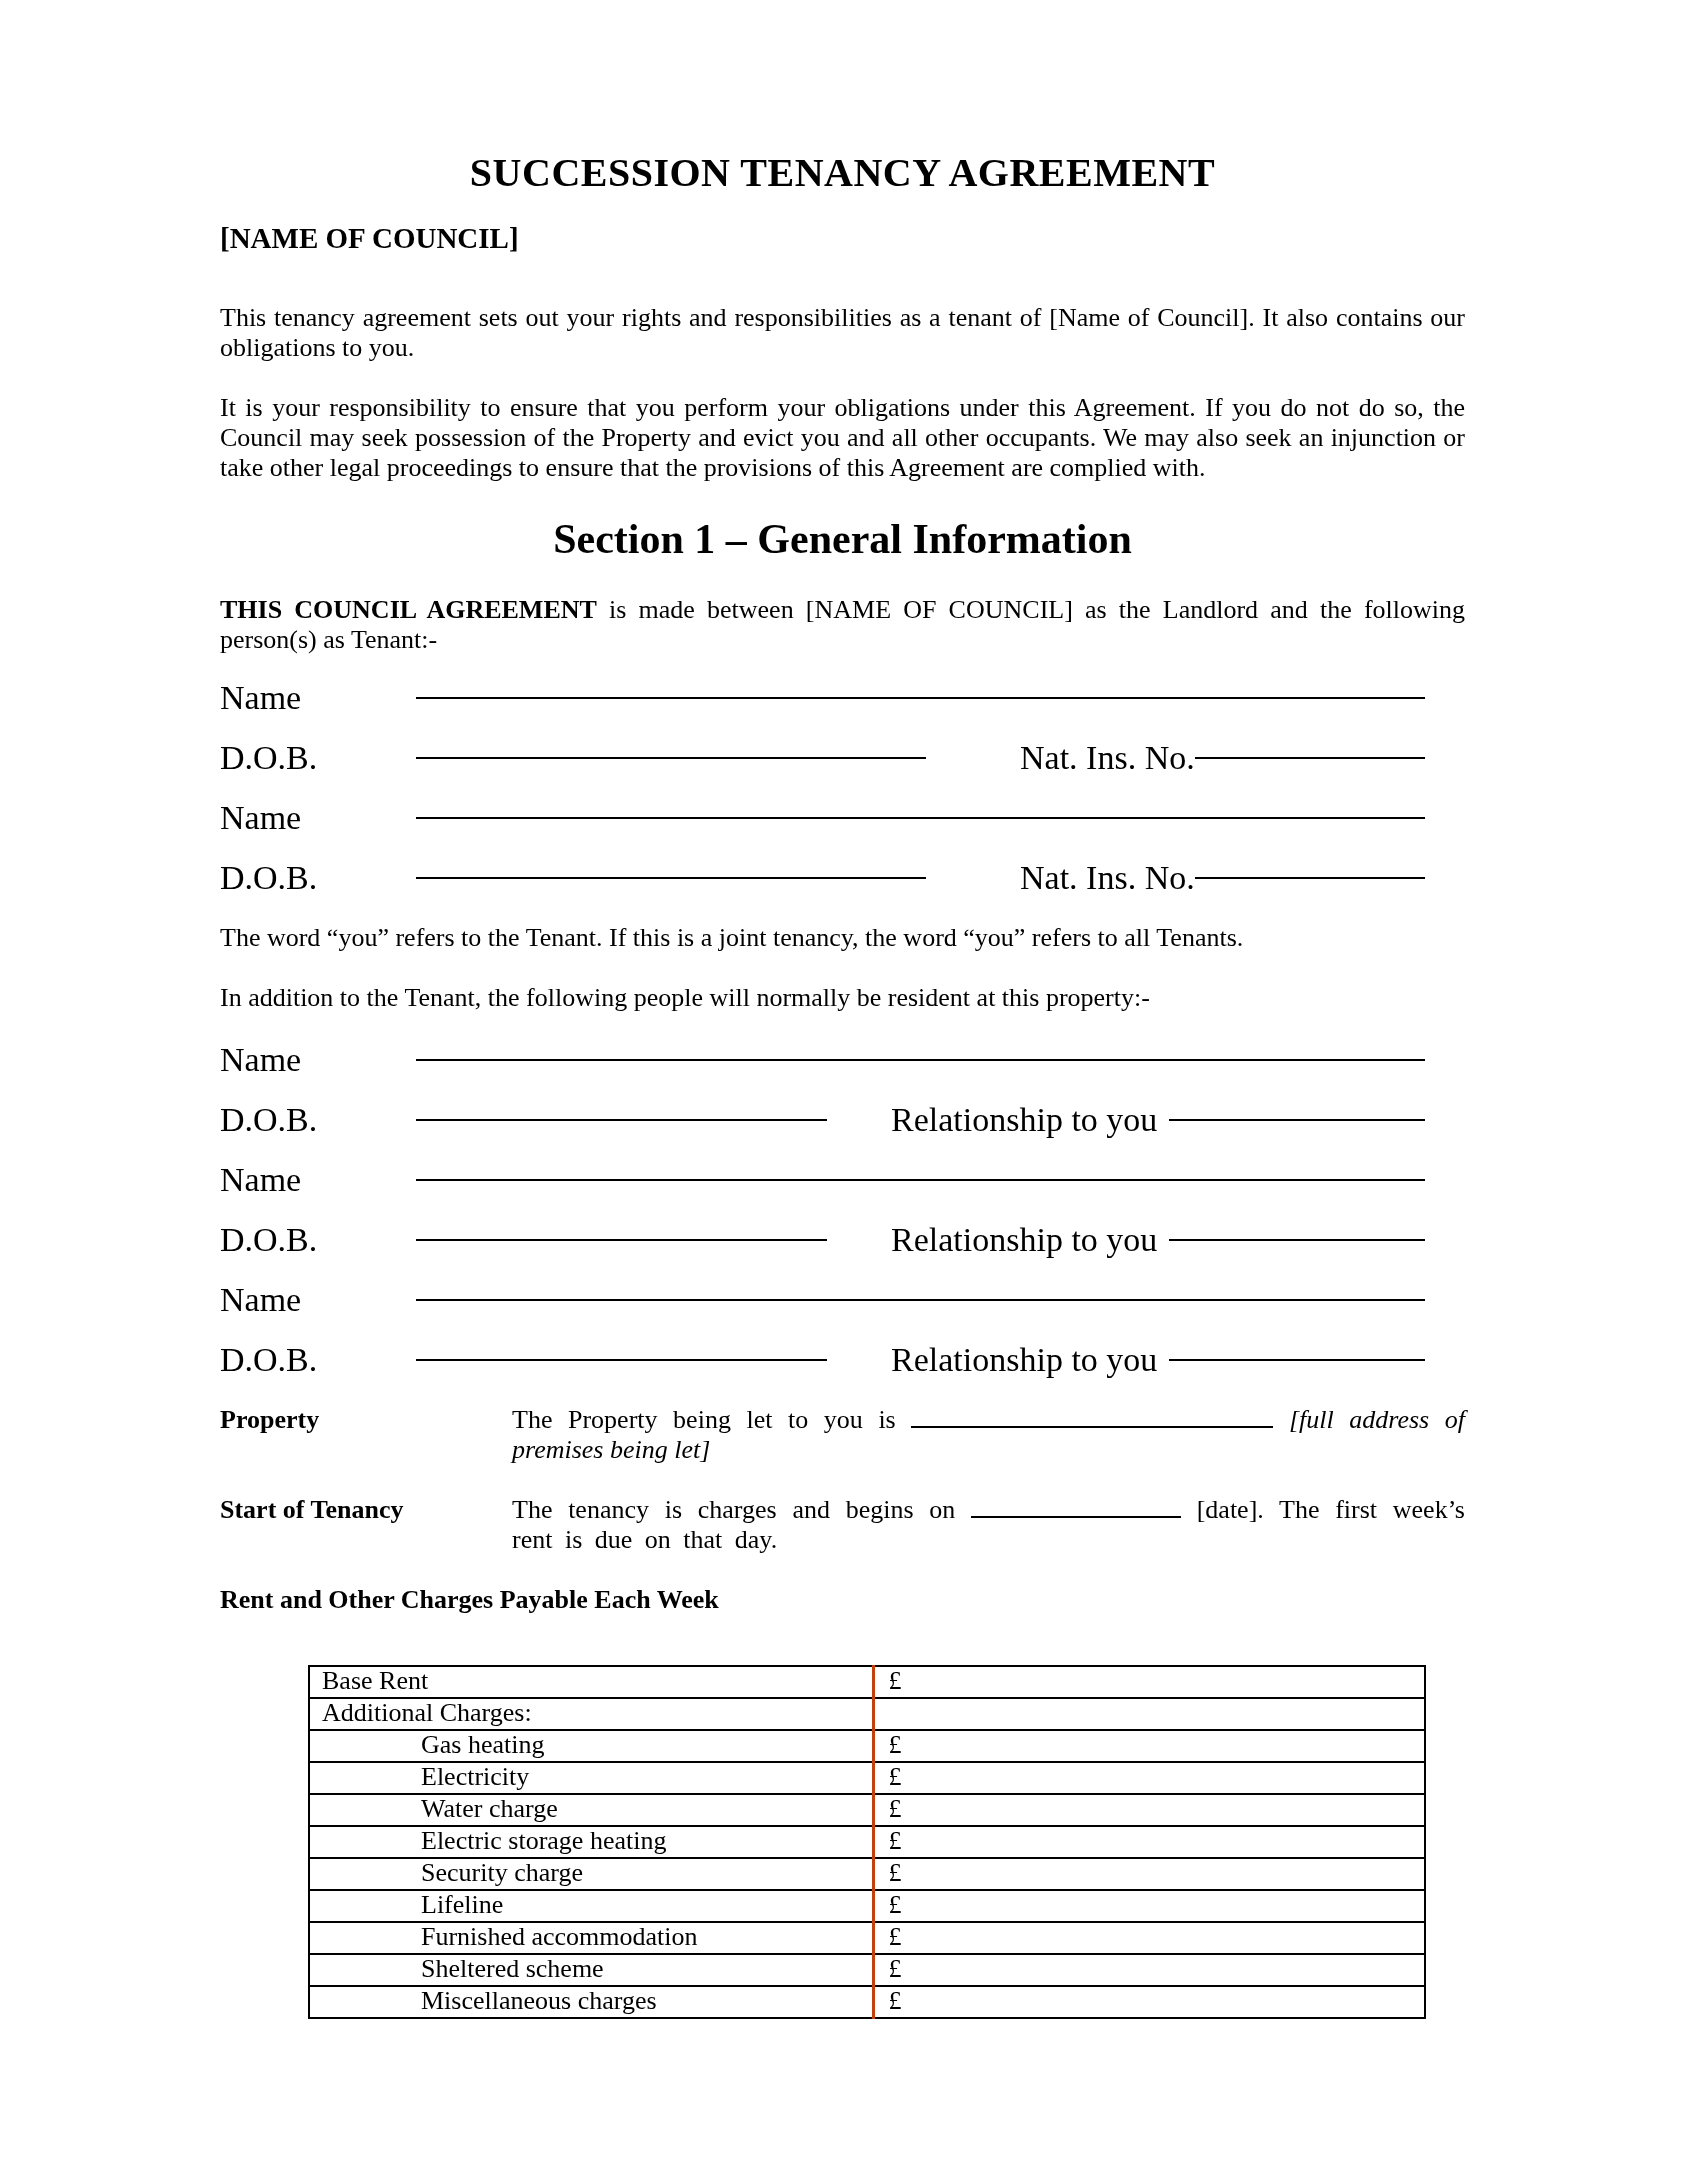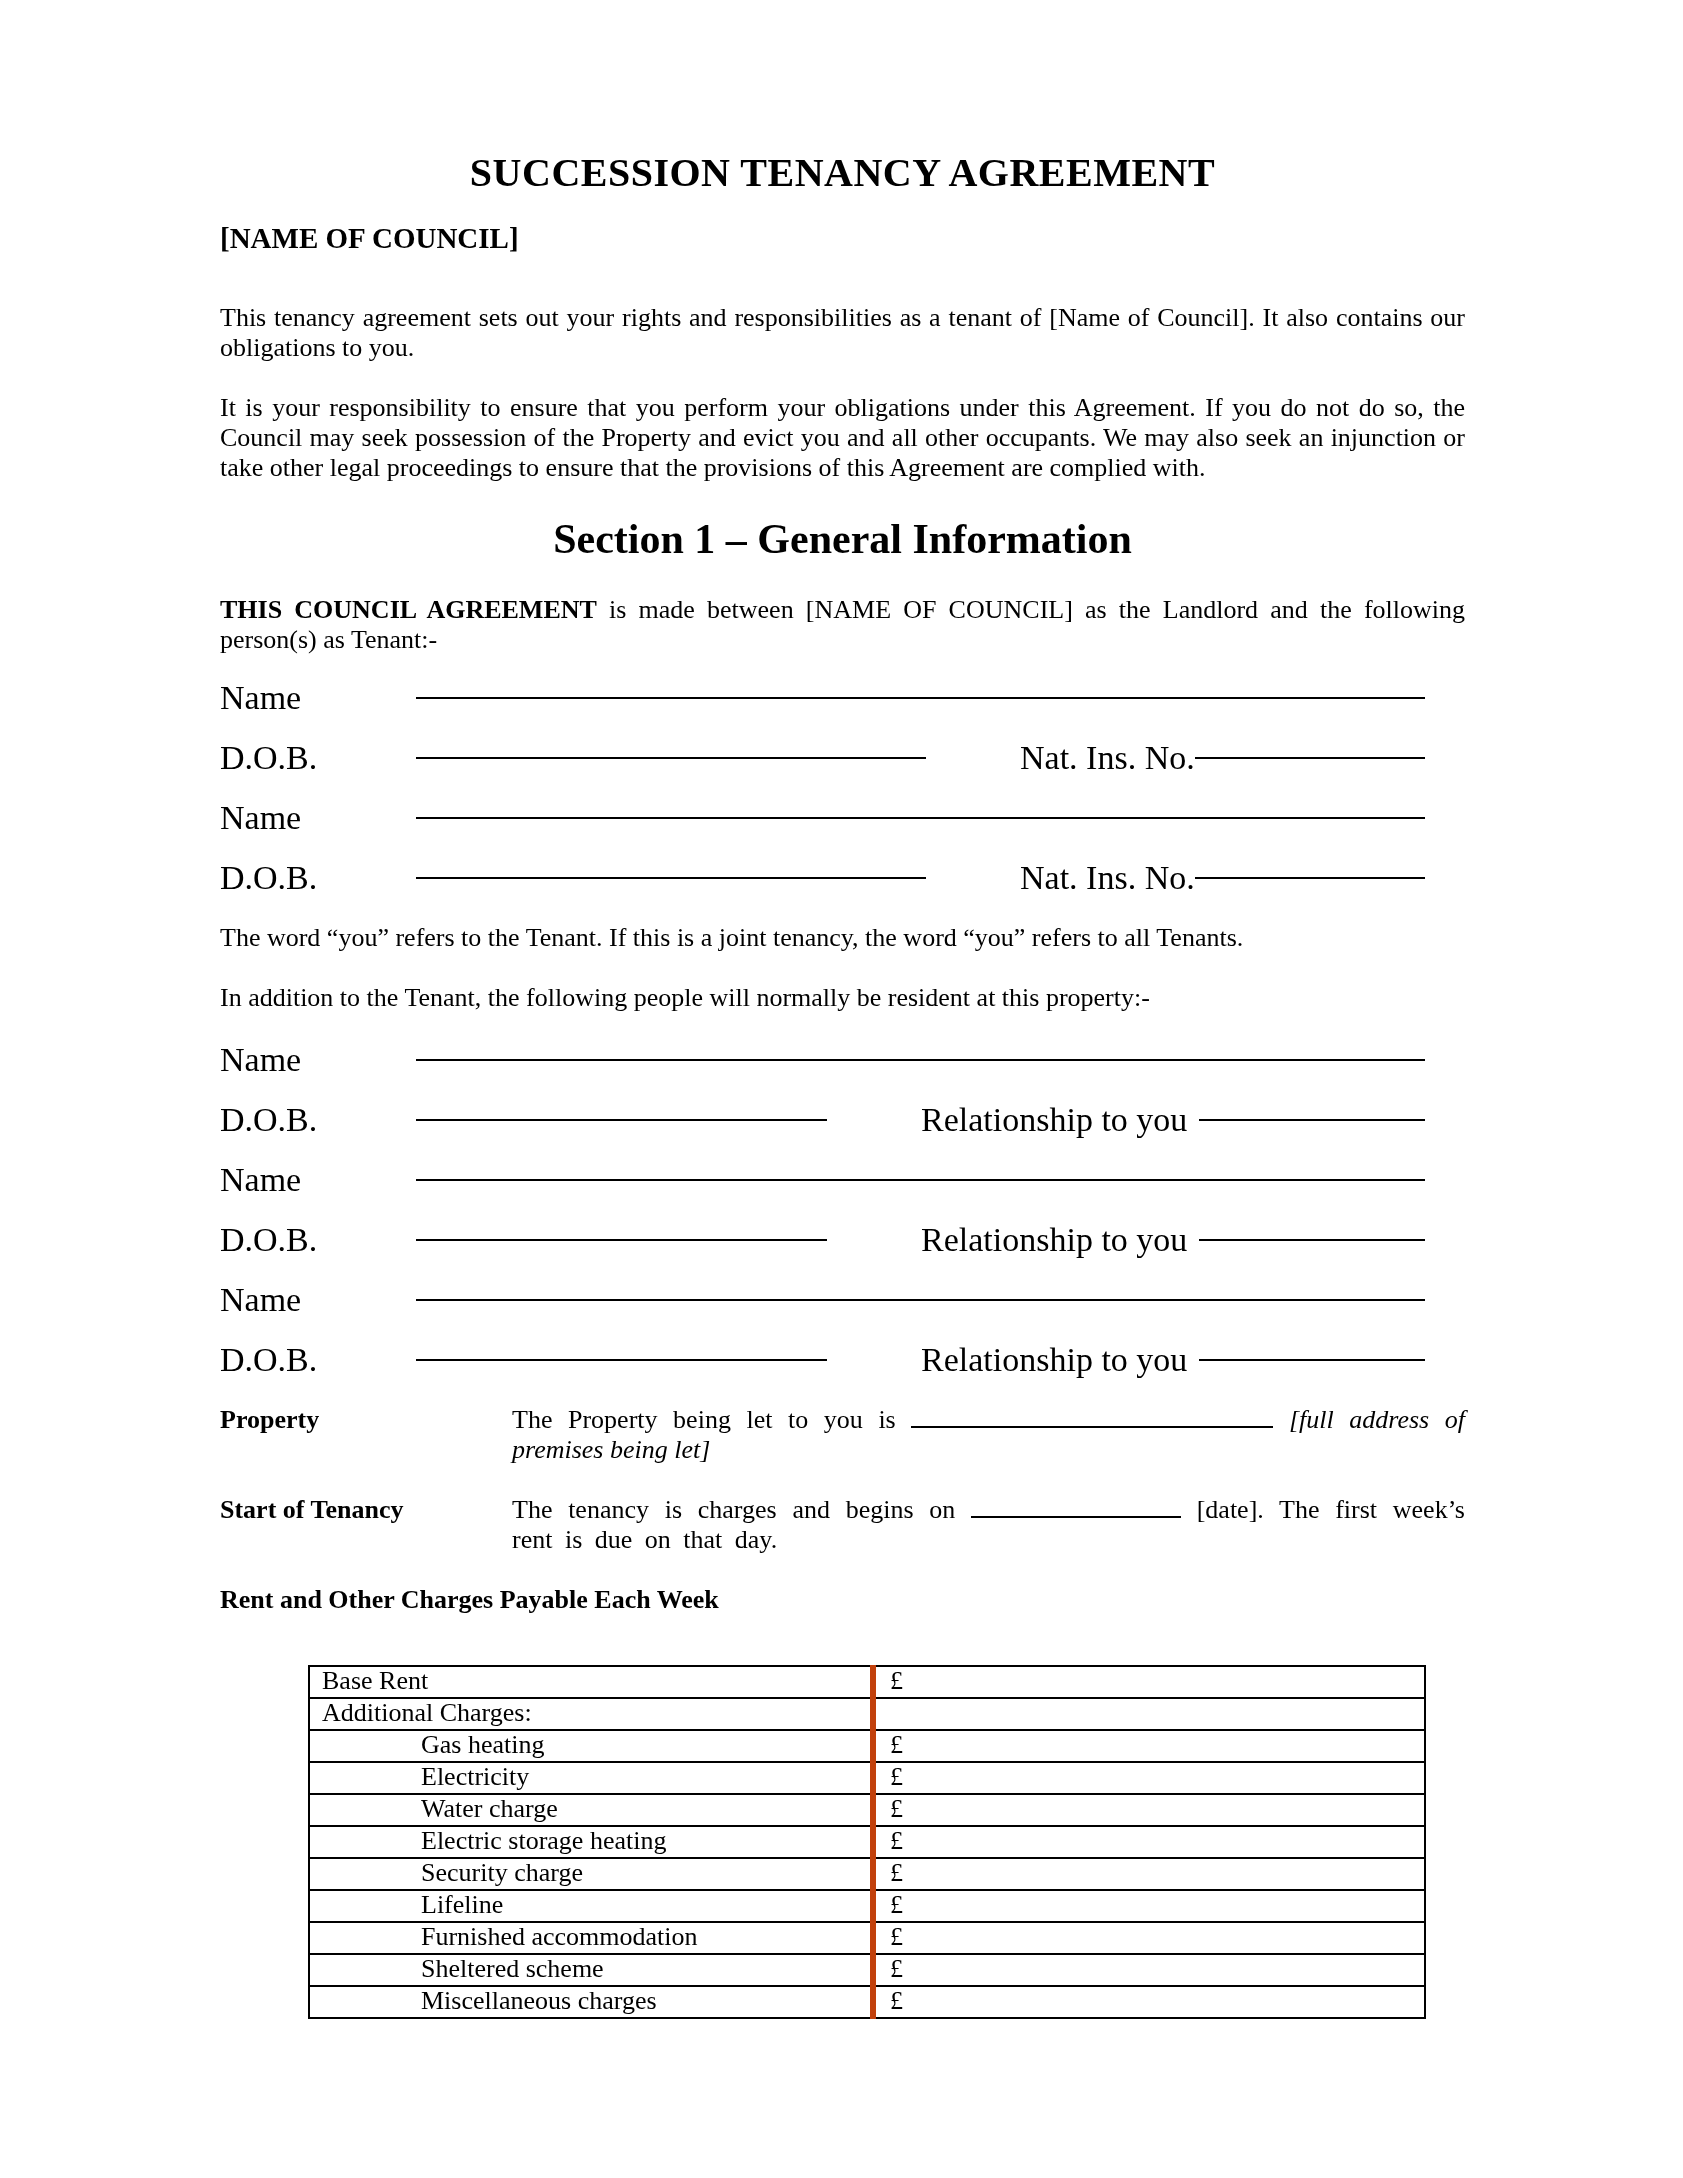"Relationship to you" .midlbl-rel { margin-left: 94px -> 64px }
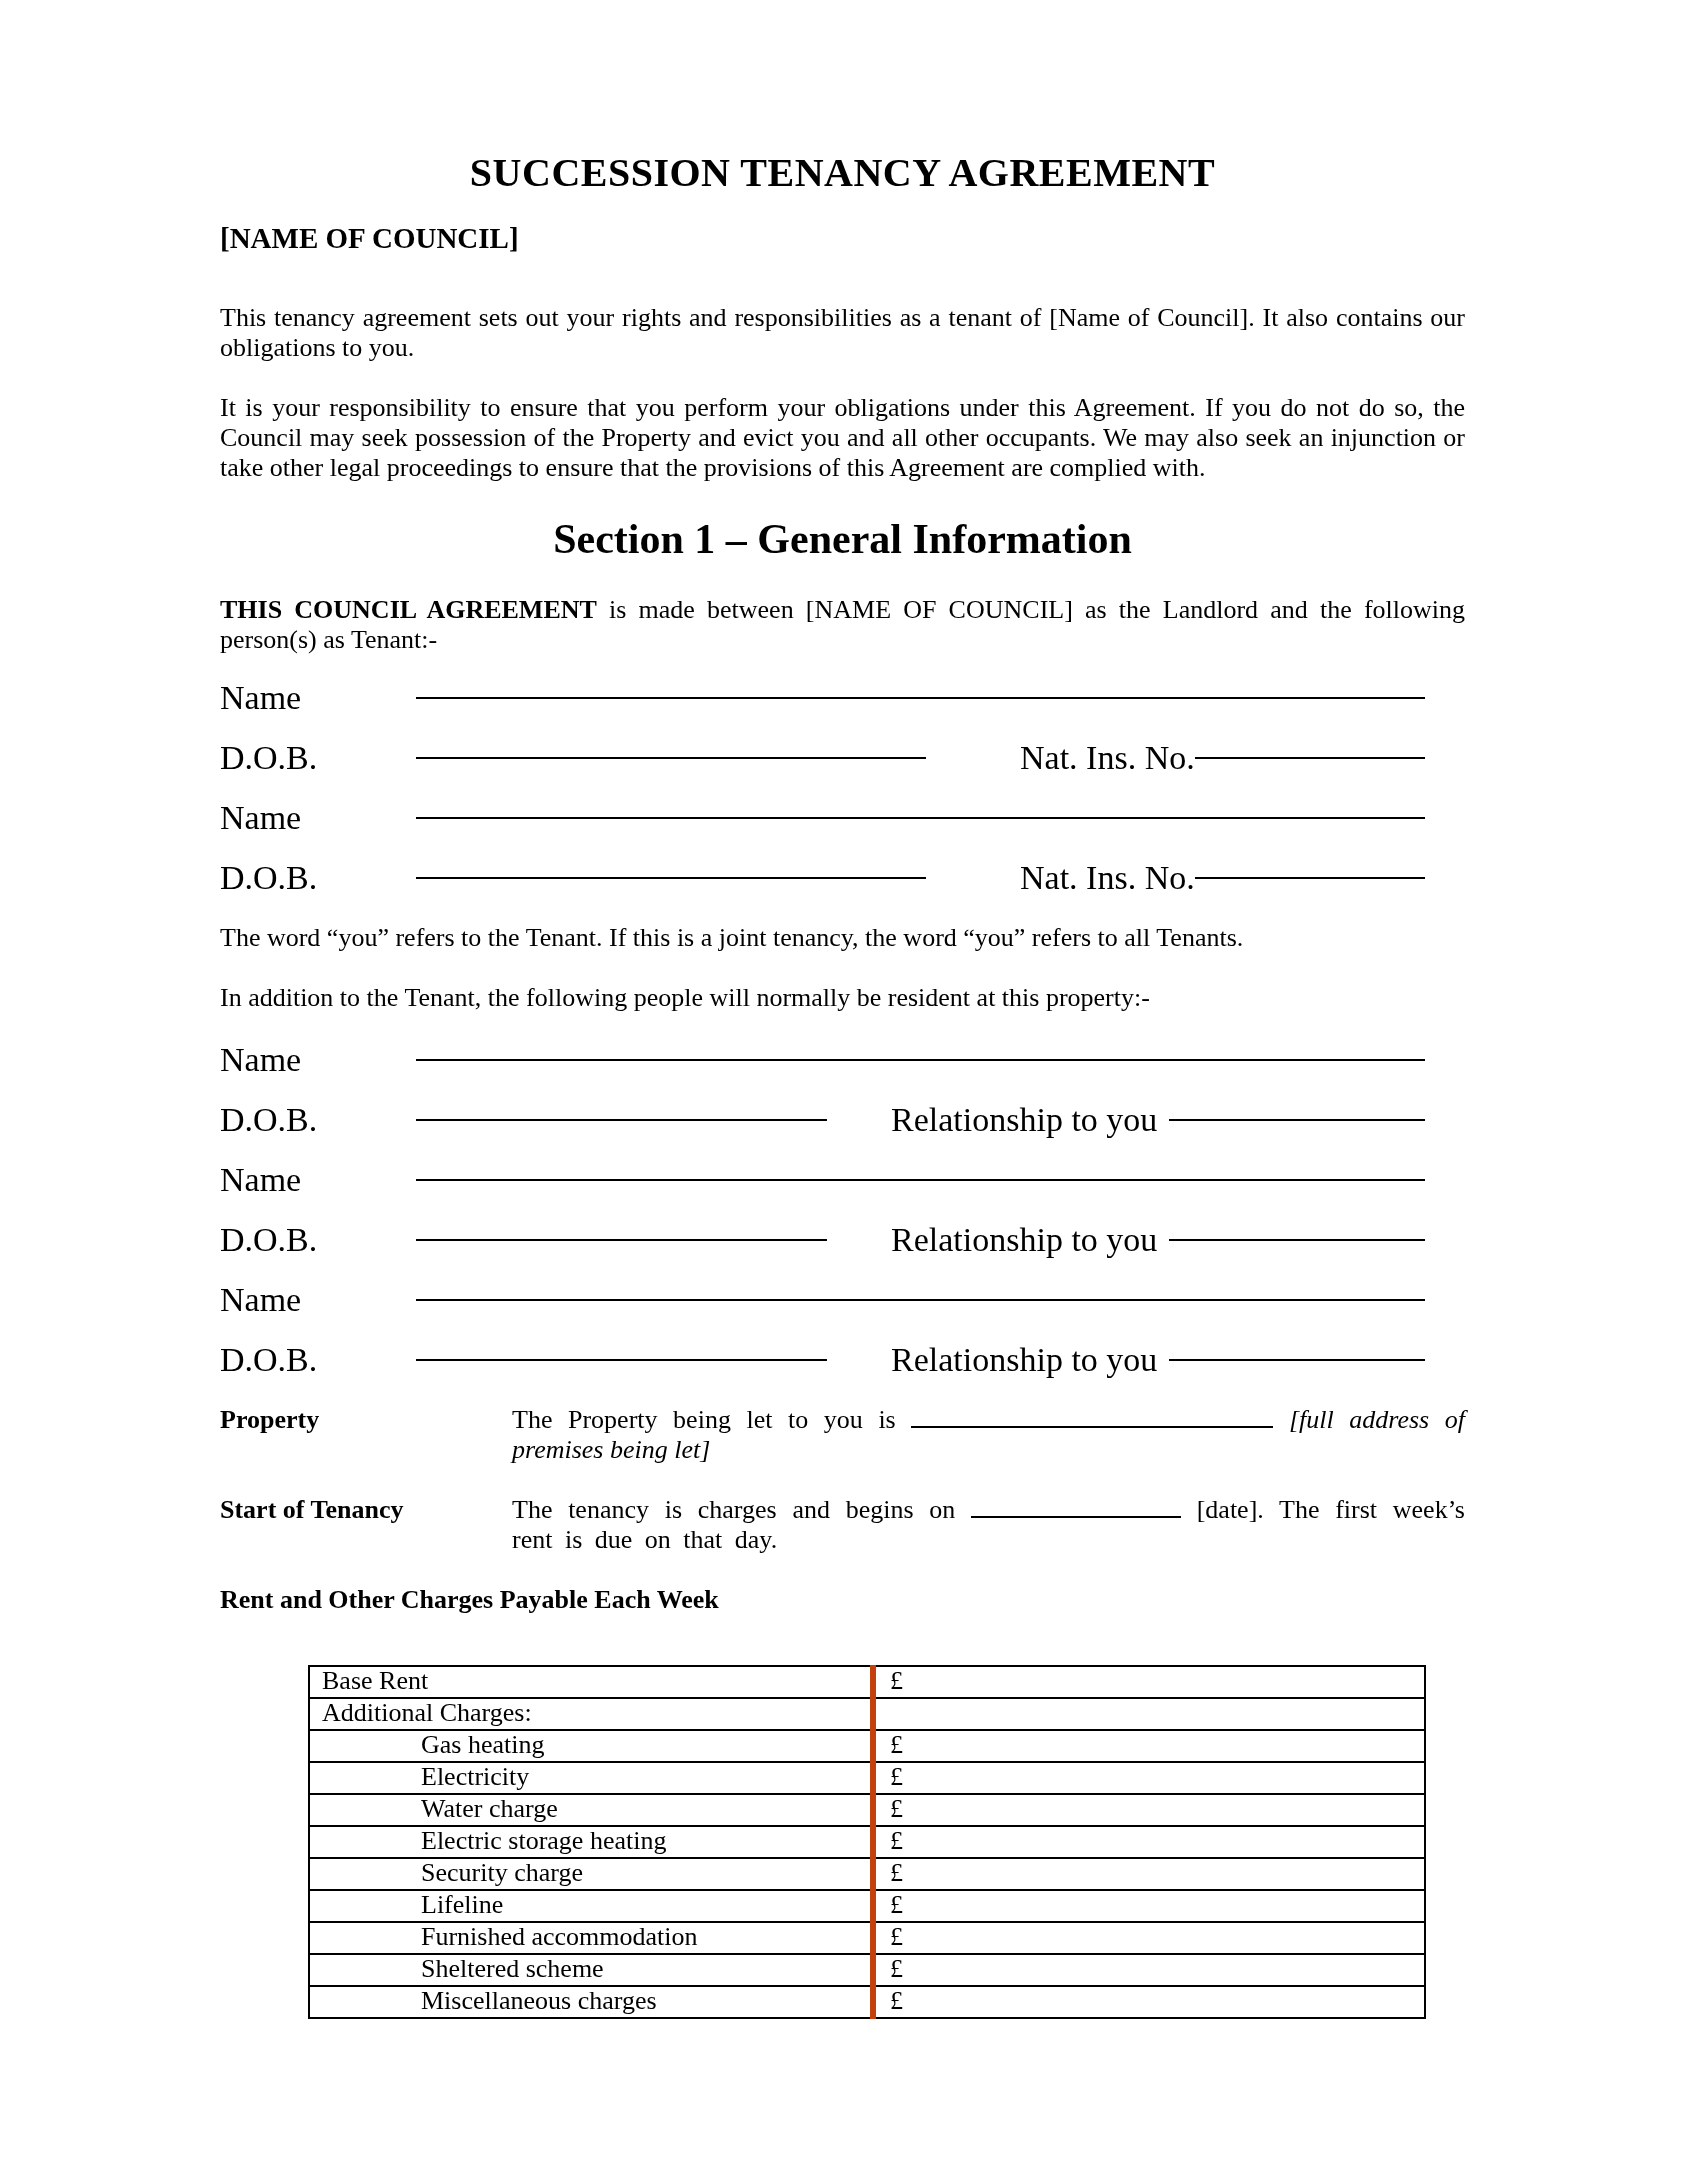"Base Rent" table.rent td.charge { border-right: 6px solid #c2410c -> 3px solid #c2410c }
